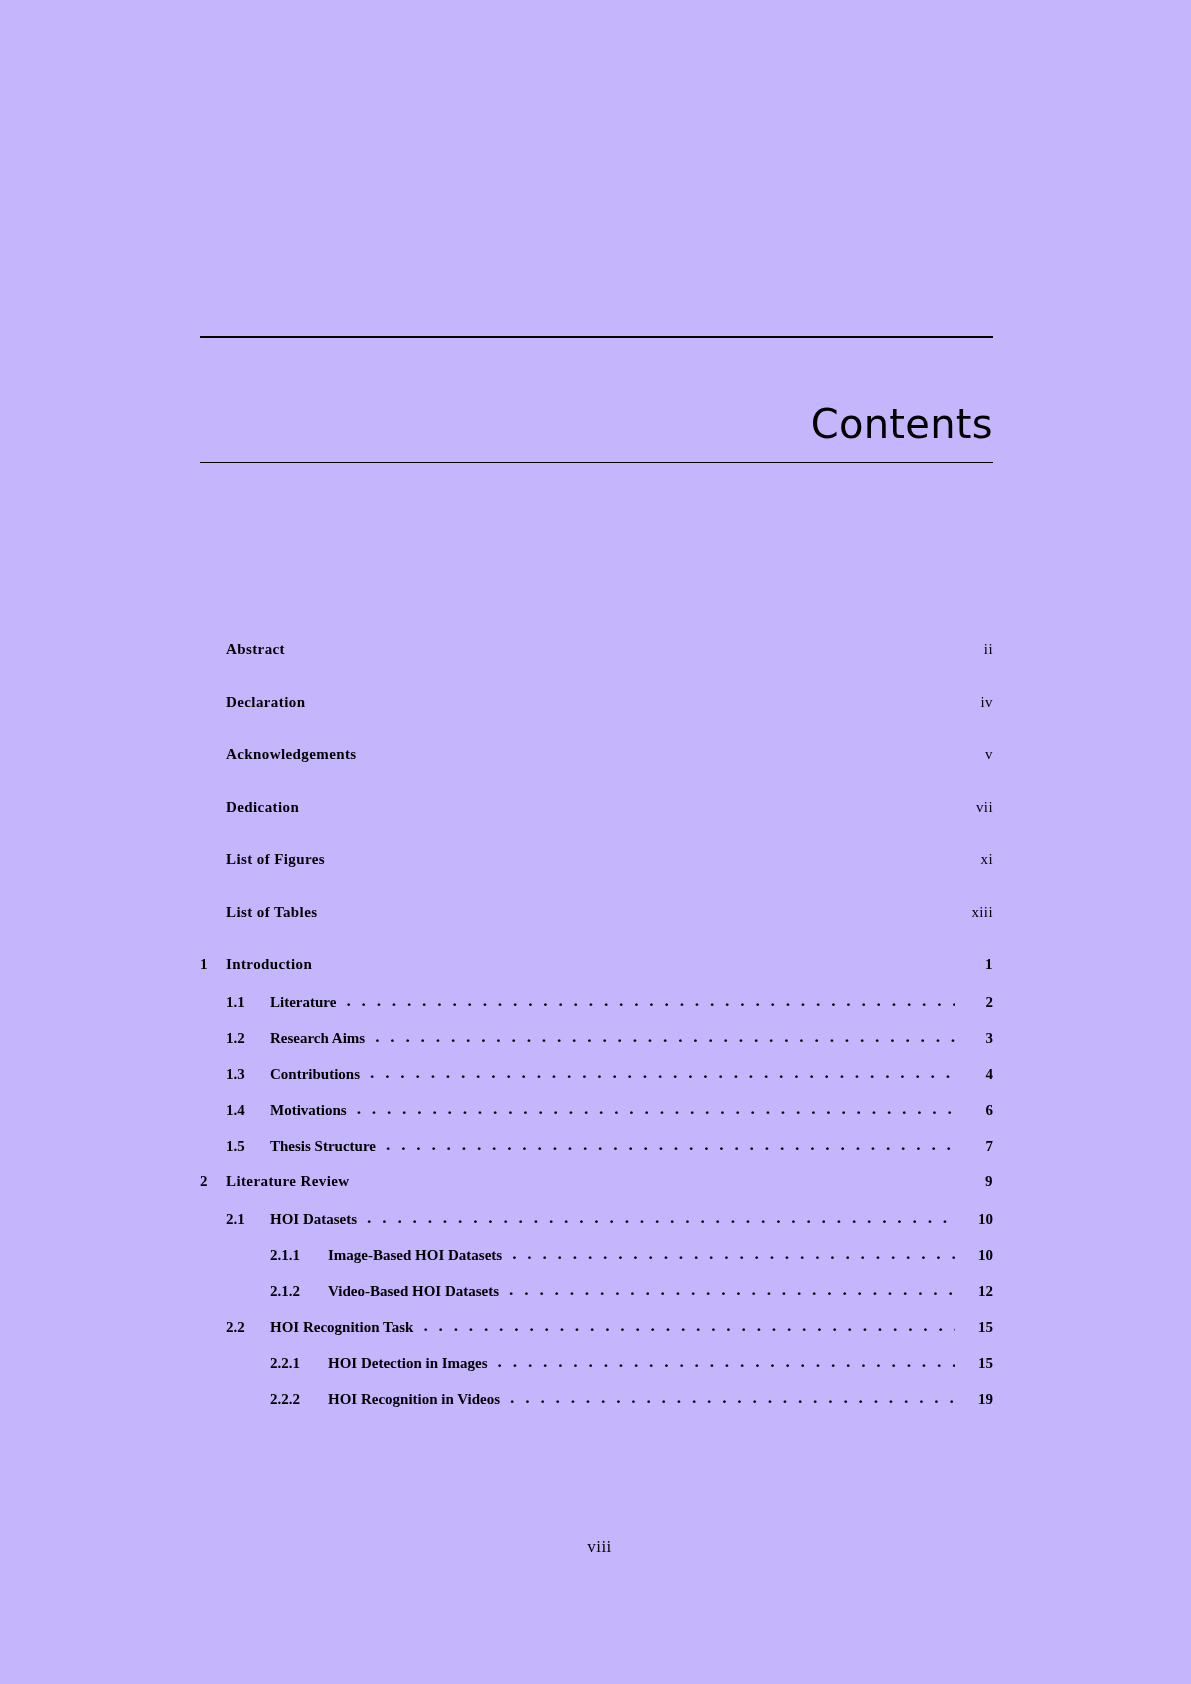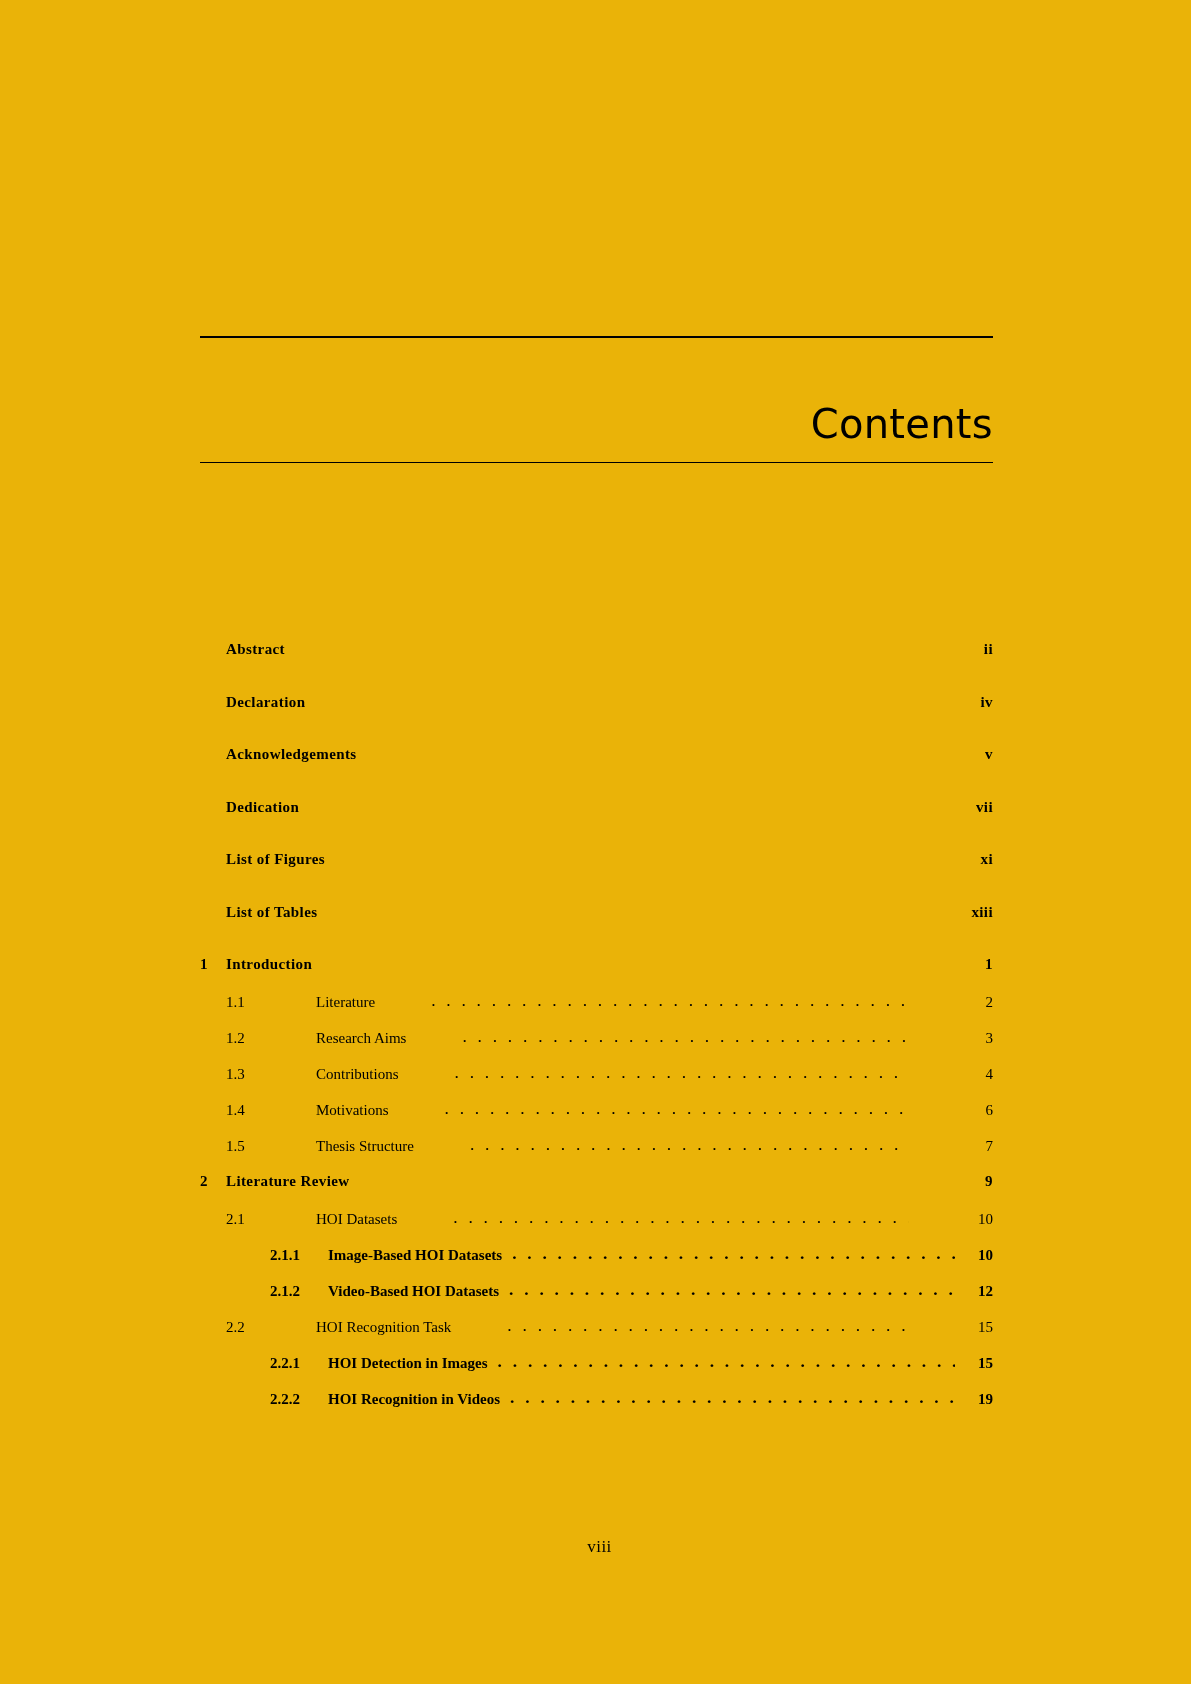"Contents" .page { background: #eab308 -> #c4b5fd }
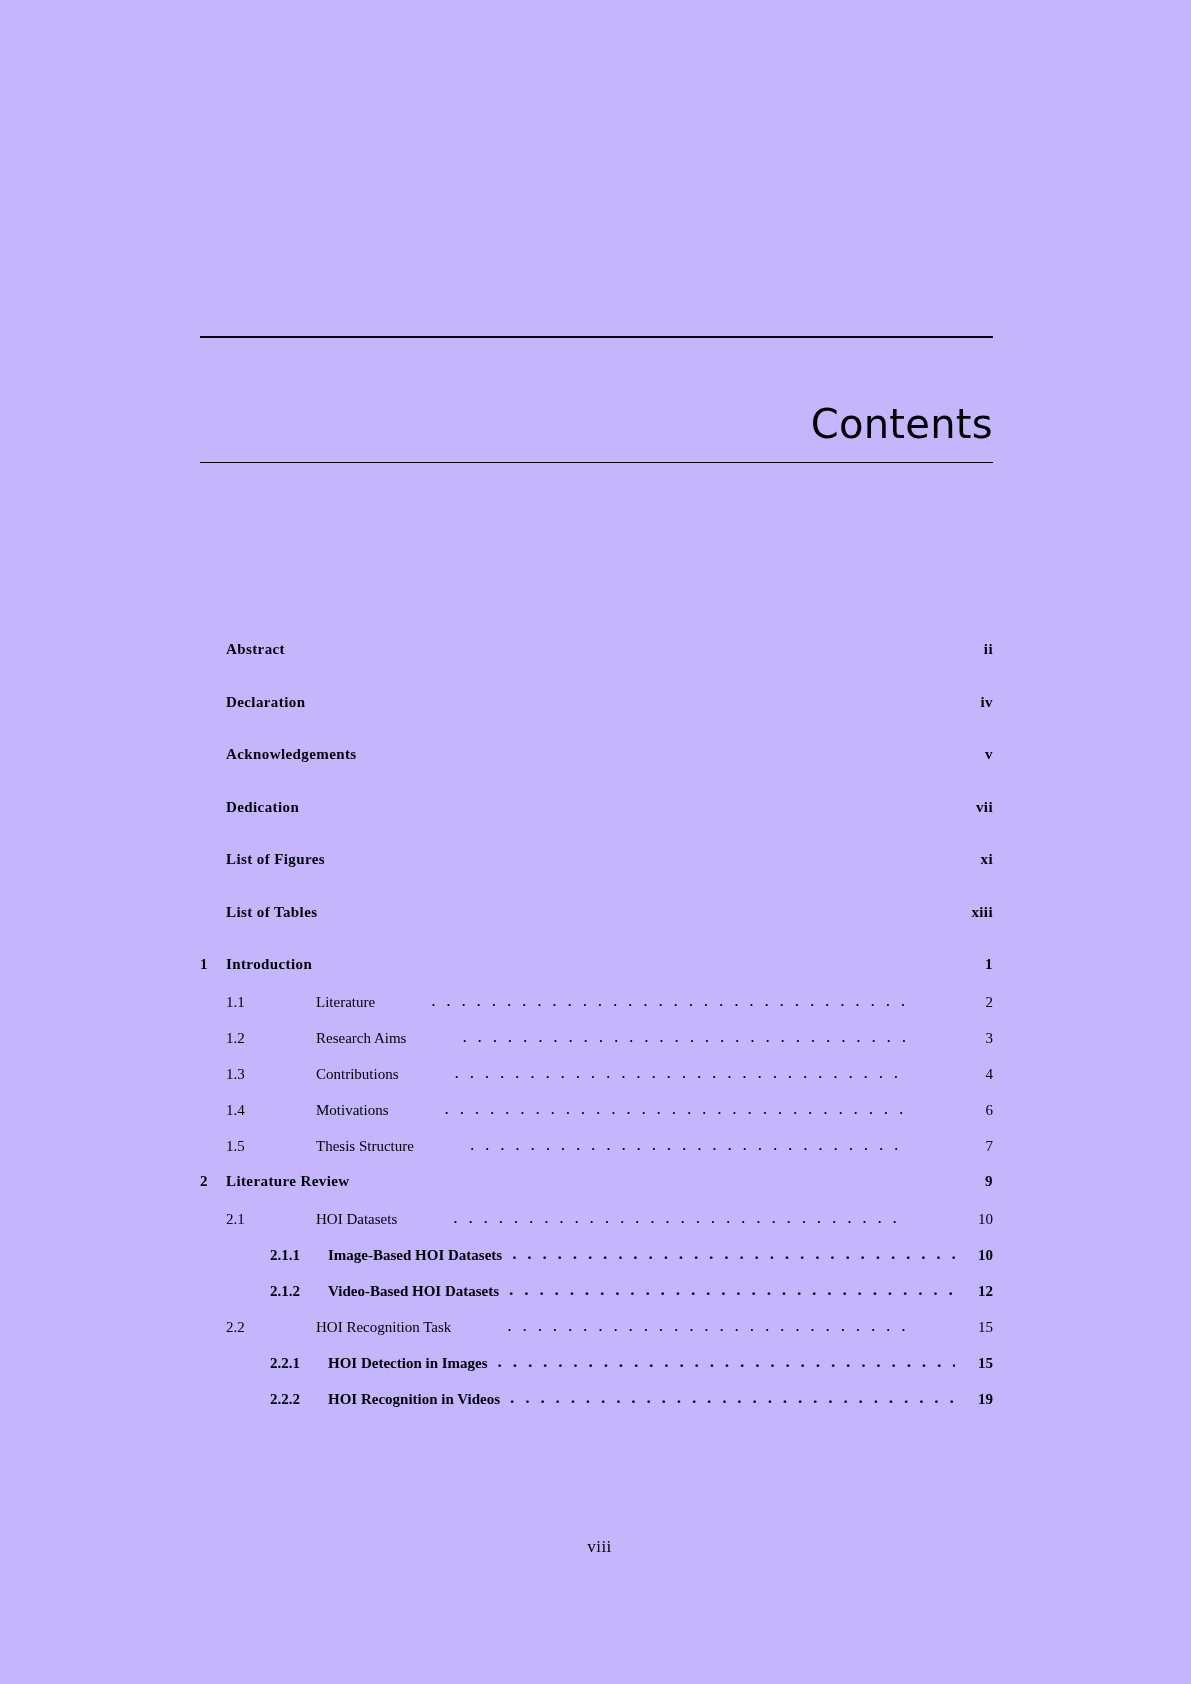"ii" .front-row .fm-page { font-weight: 700 -> 400 }
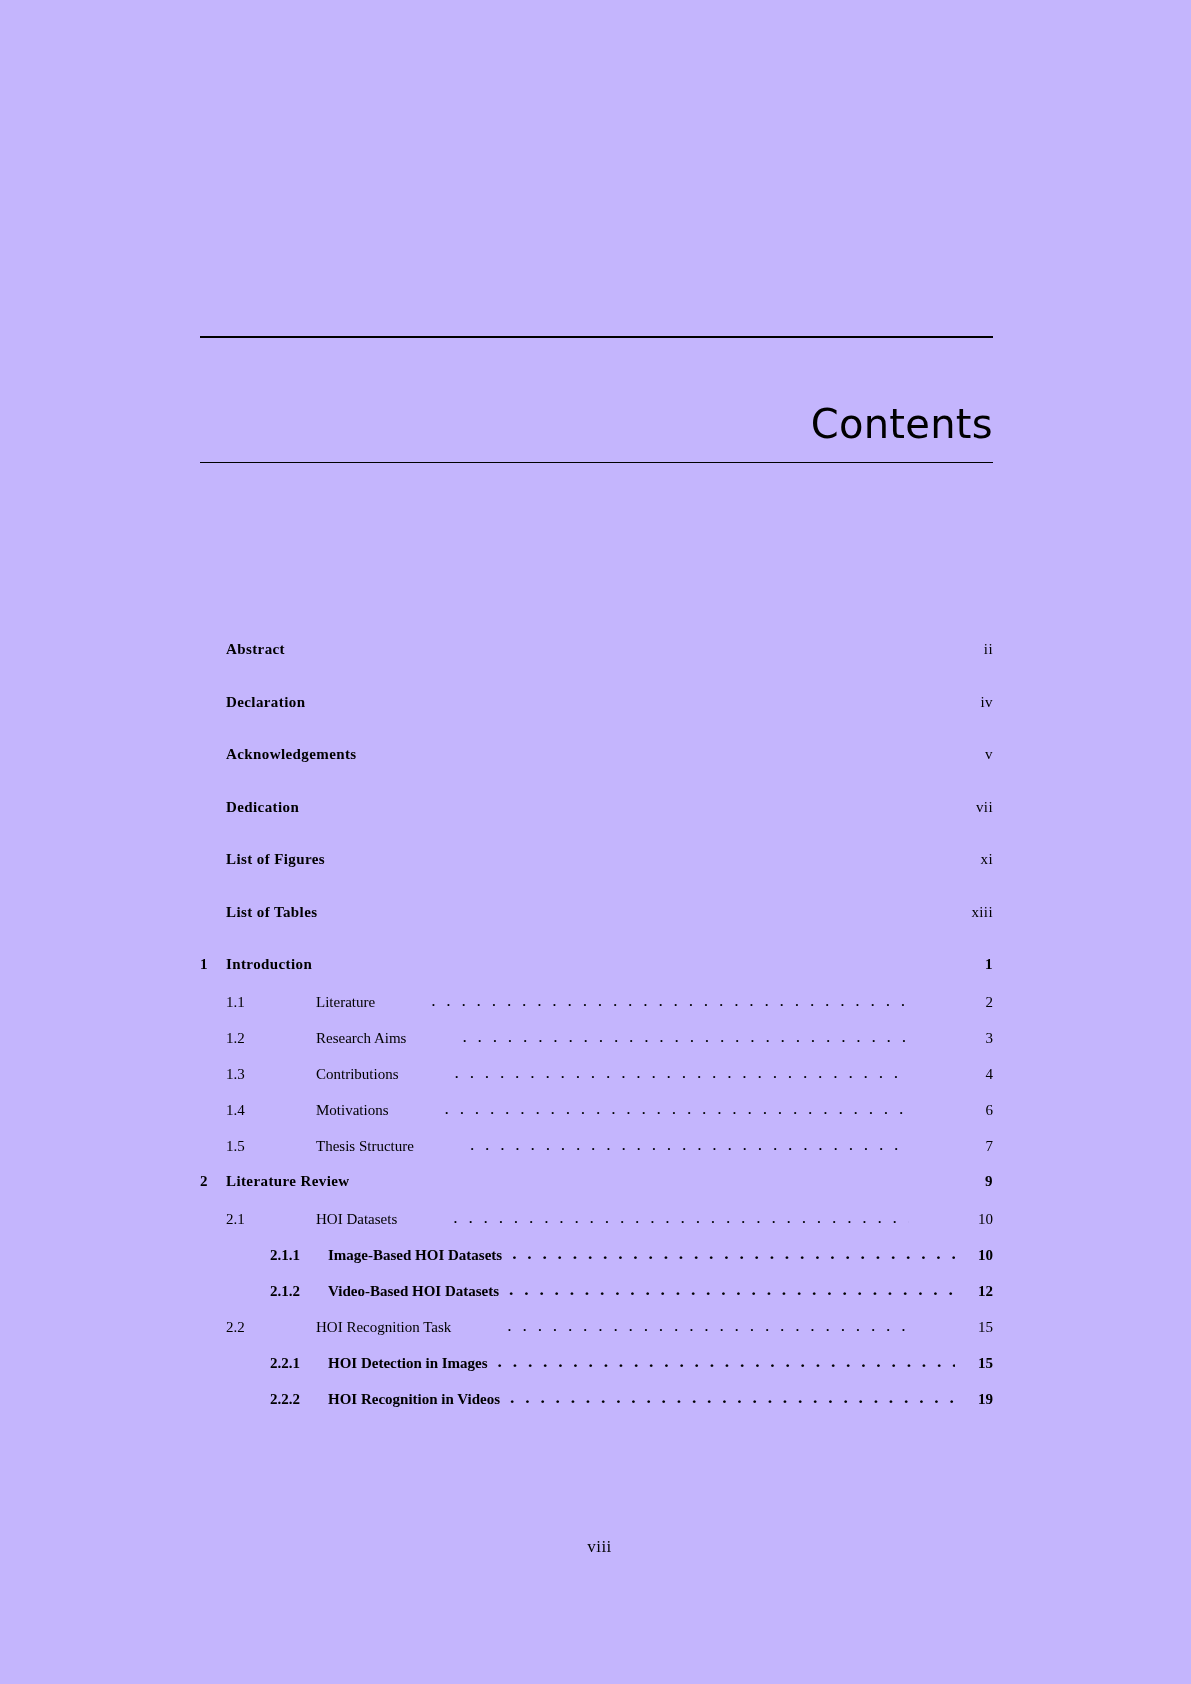"1.1" .sec-row { font-weight: 400 -> 700; gap: 46px -> none }
